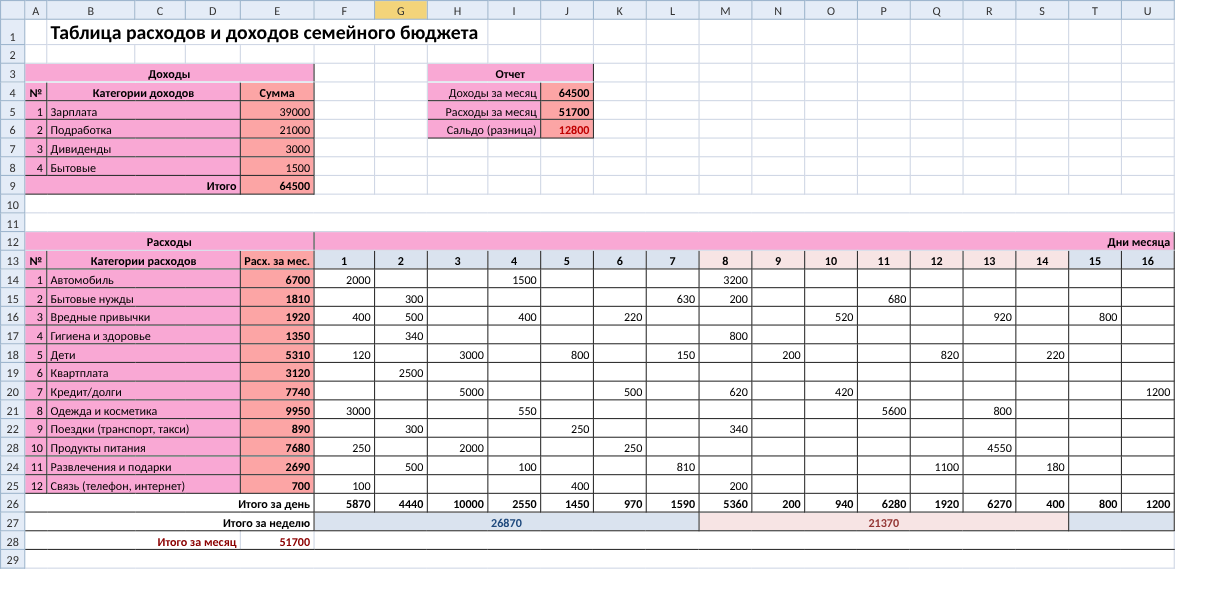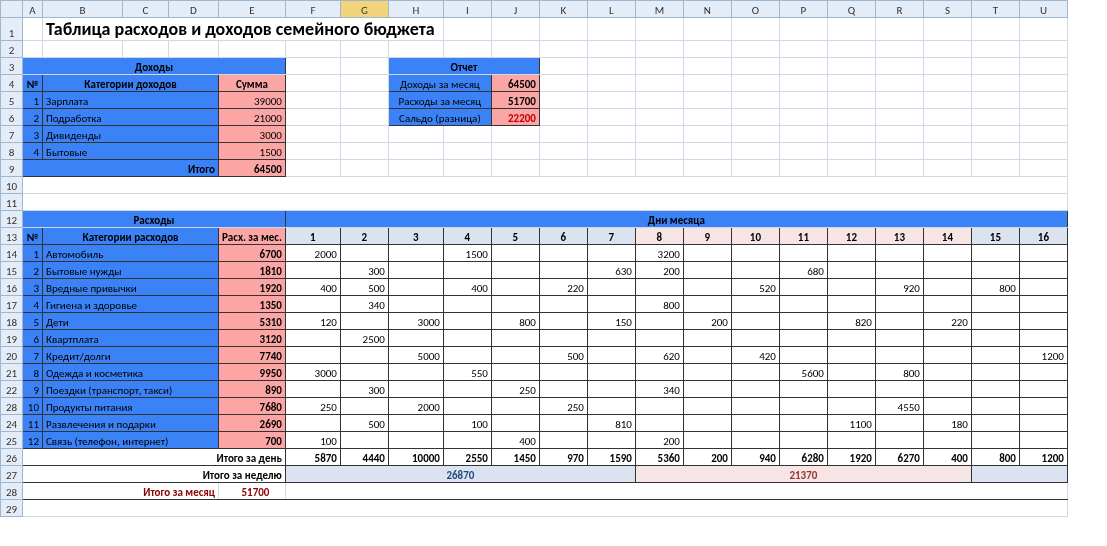"Доходы" .fill-lilac { background: #3b82f6 -> #f9a8d4 }
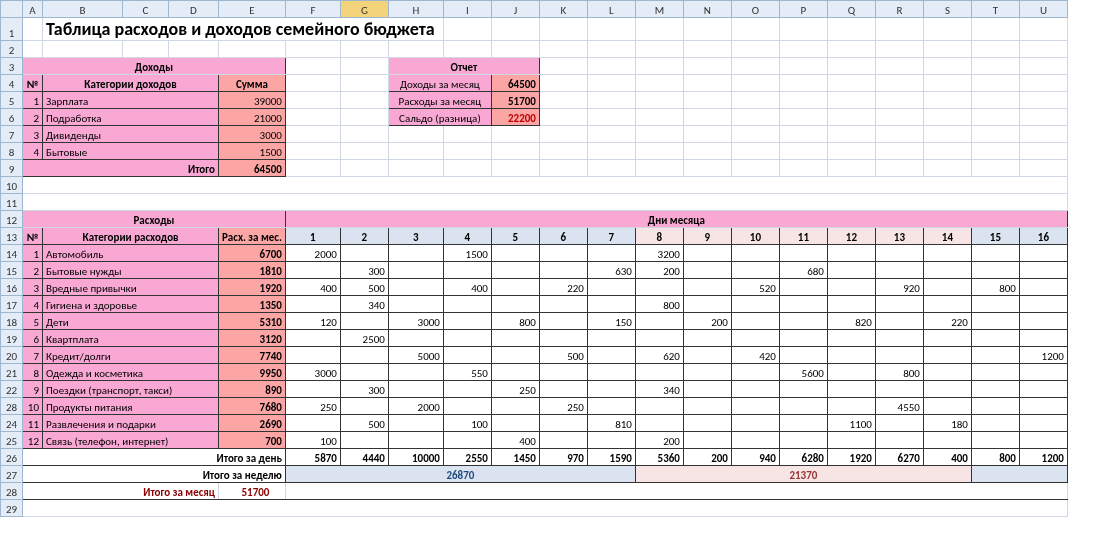"Доходы за месяц" .left { text-align: center -> right }
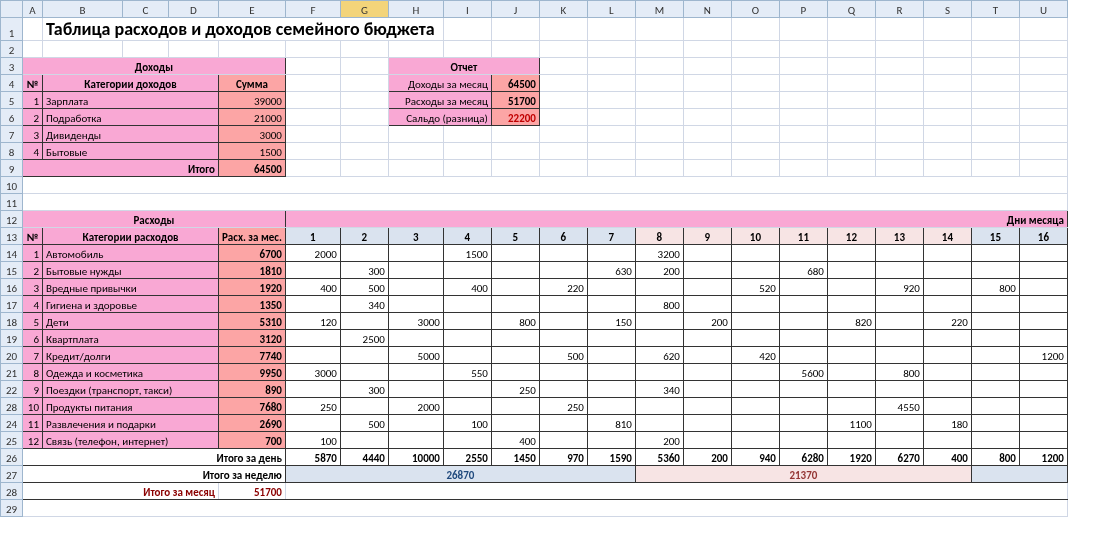"22200" td.bold { text: 22200 -> 12800 }
